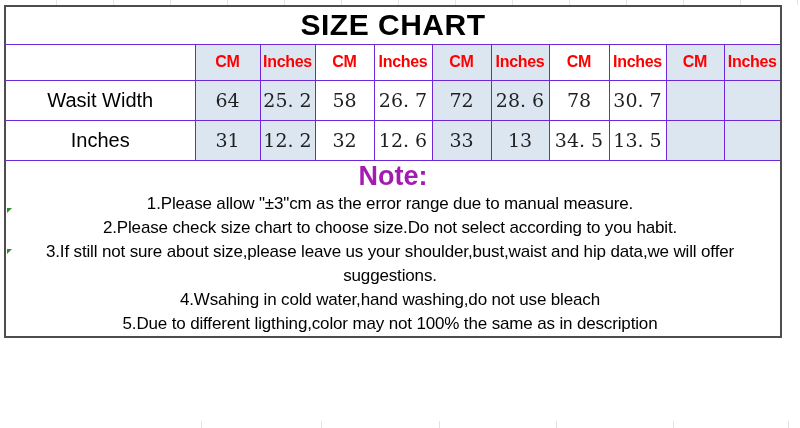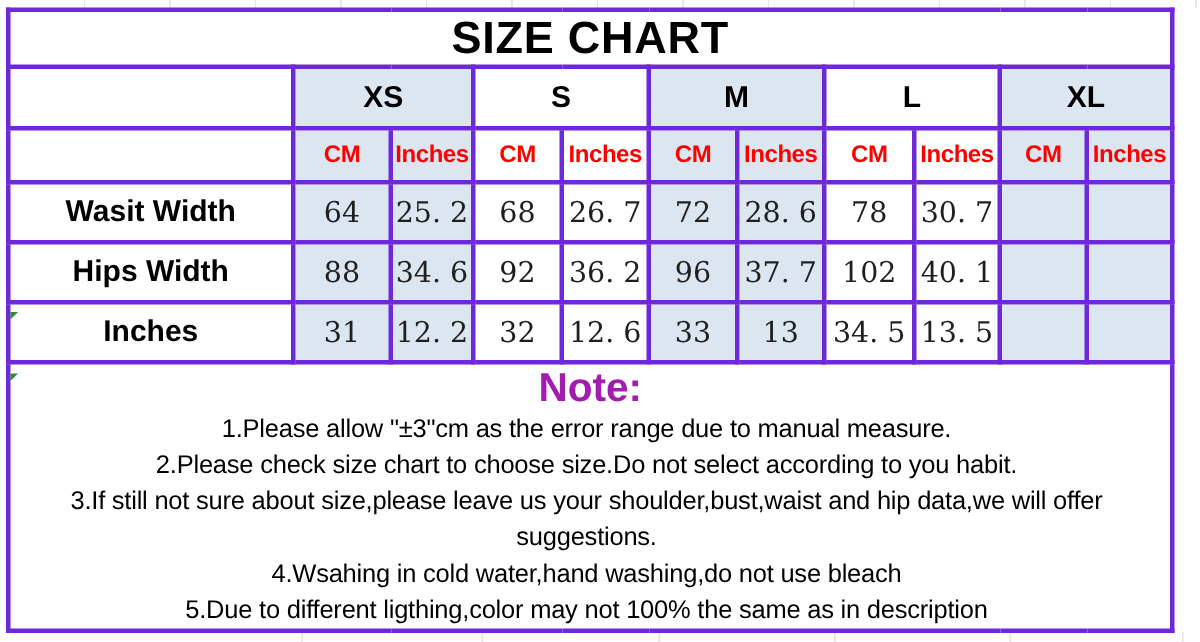"SIZE CHART" table.sizechart td { border: 3px solid #6d28d9 -> 1px solid #6d28d9 }
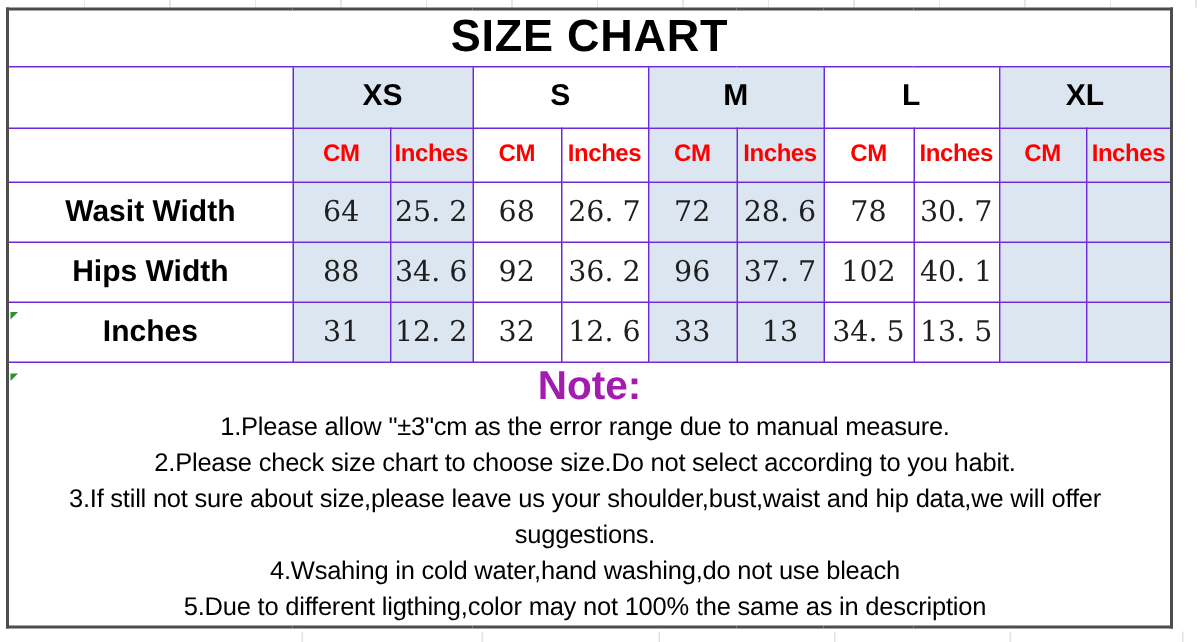"XS" tr.r-size { html: <tr> <td></td> <td>XS</td> <td>S</td> <td>M</td> <td>L</td> <td>XL</td> </tr> -> none }
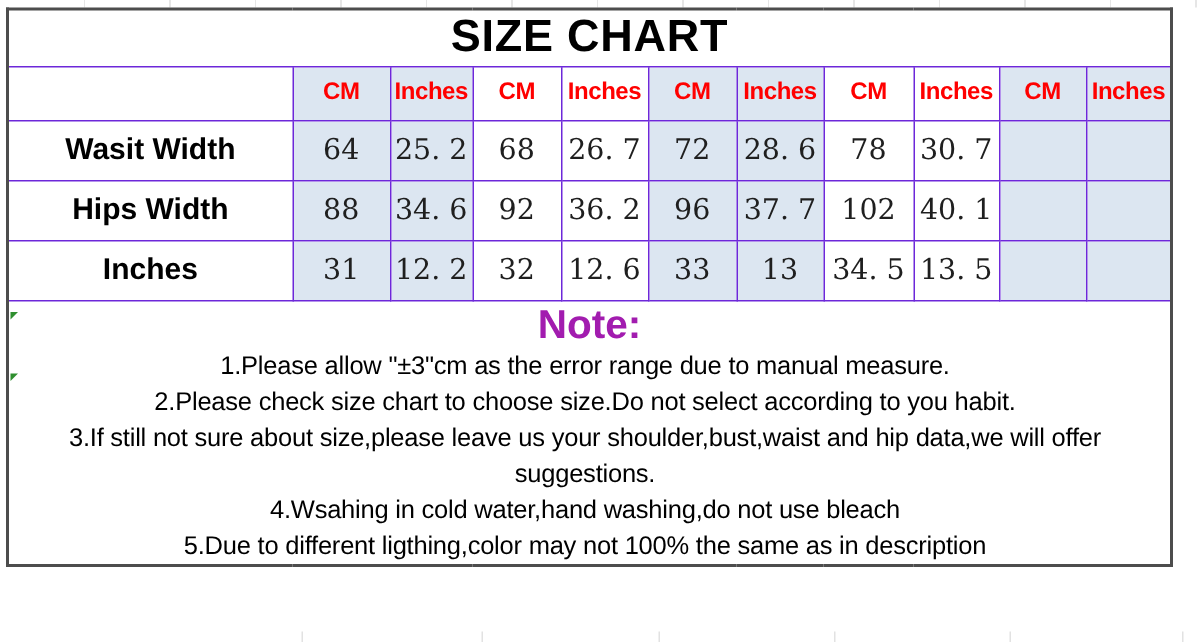"Wasit Width" td.rowlabel-cell { font-weight: bold -> normal }
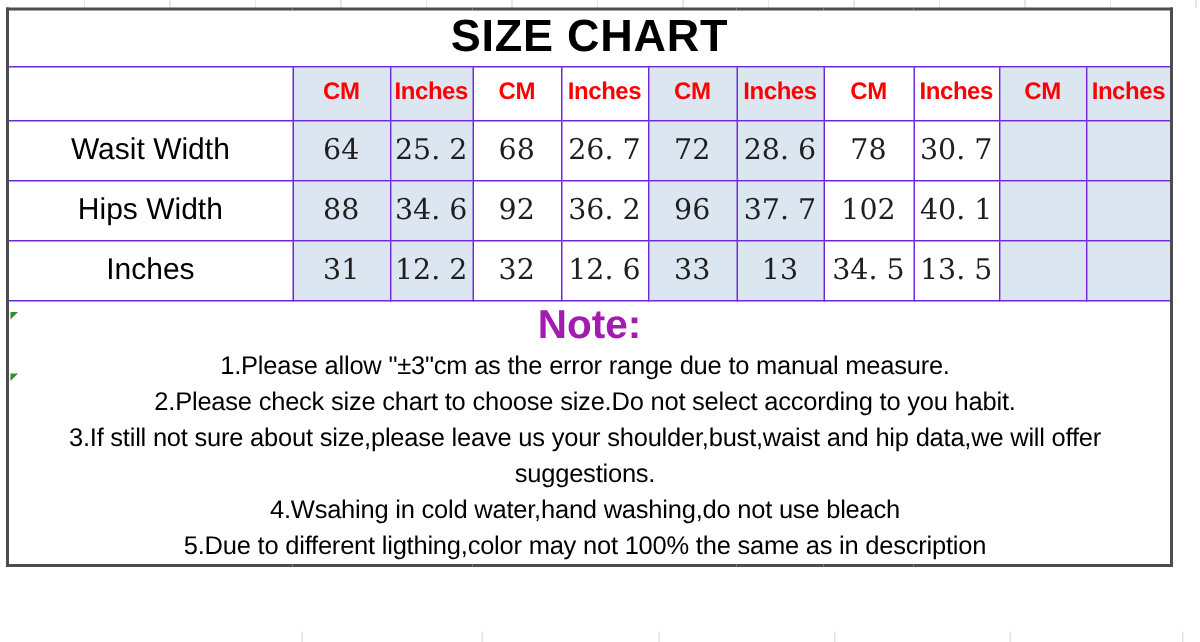"68" td.num-cell { text: 68 -> 58 }
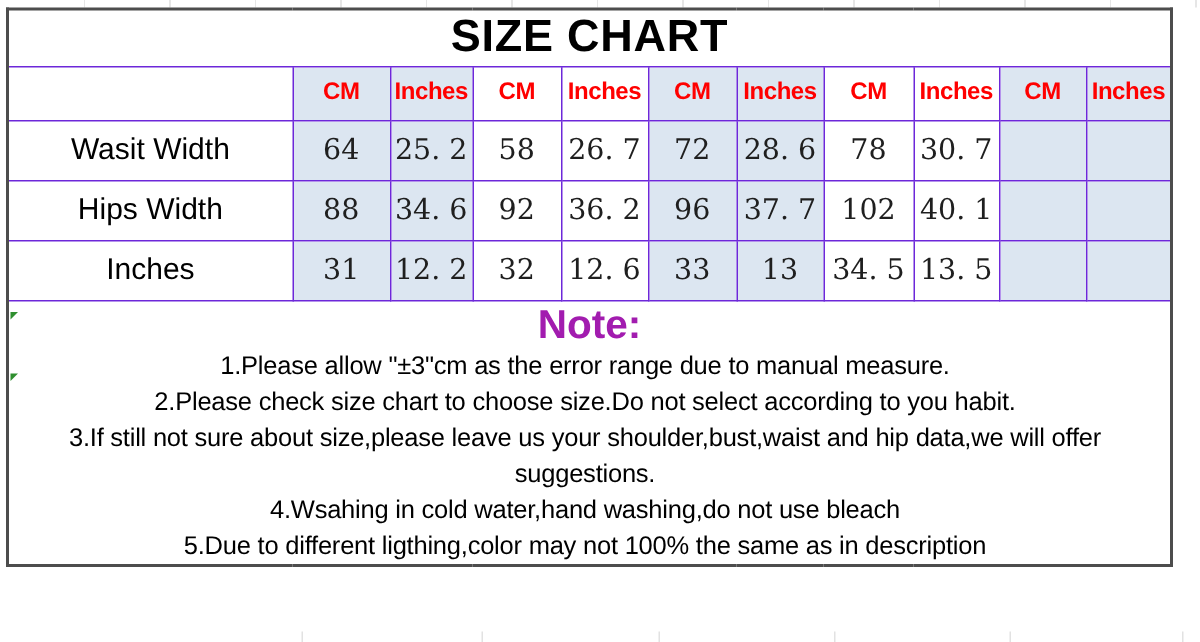"Hips Width" tr.r-data { html: <tr> <td>Hips Width</td> <td>88</td> <td>34. 6</td> <td>92</td> <td>36. 2</td> <td>96</td> <td>37. 7</td> <td>102</td> <td>40. 1</td> <td></td> <td></td> </tr> -> none }
